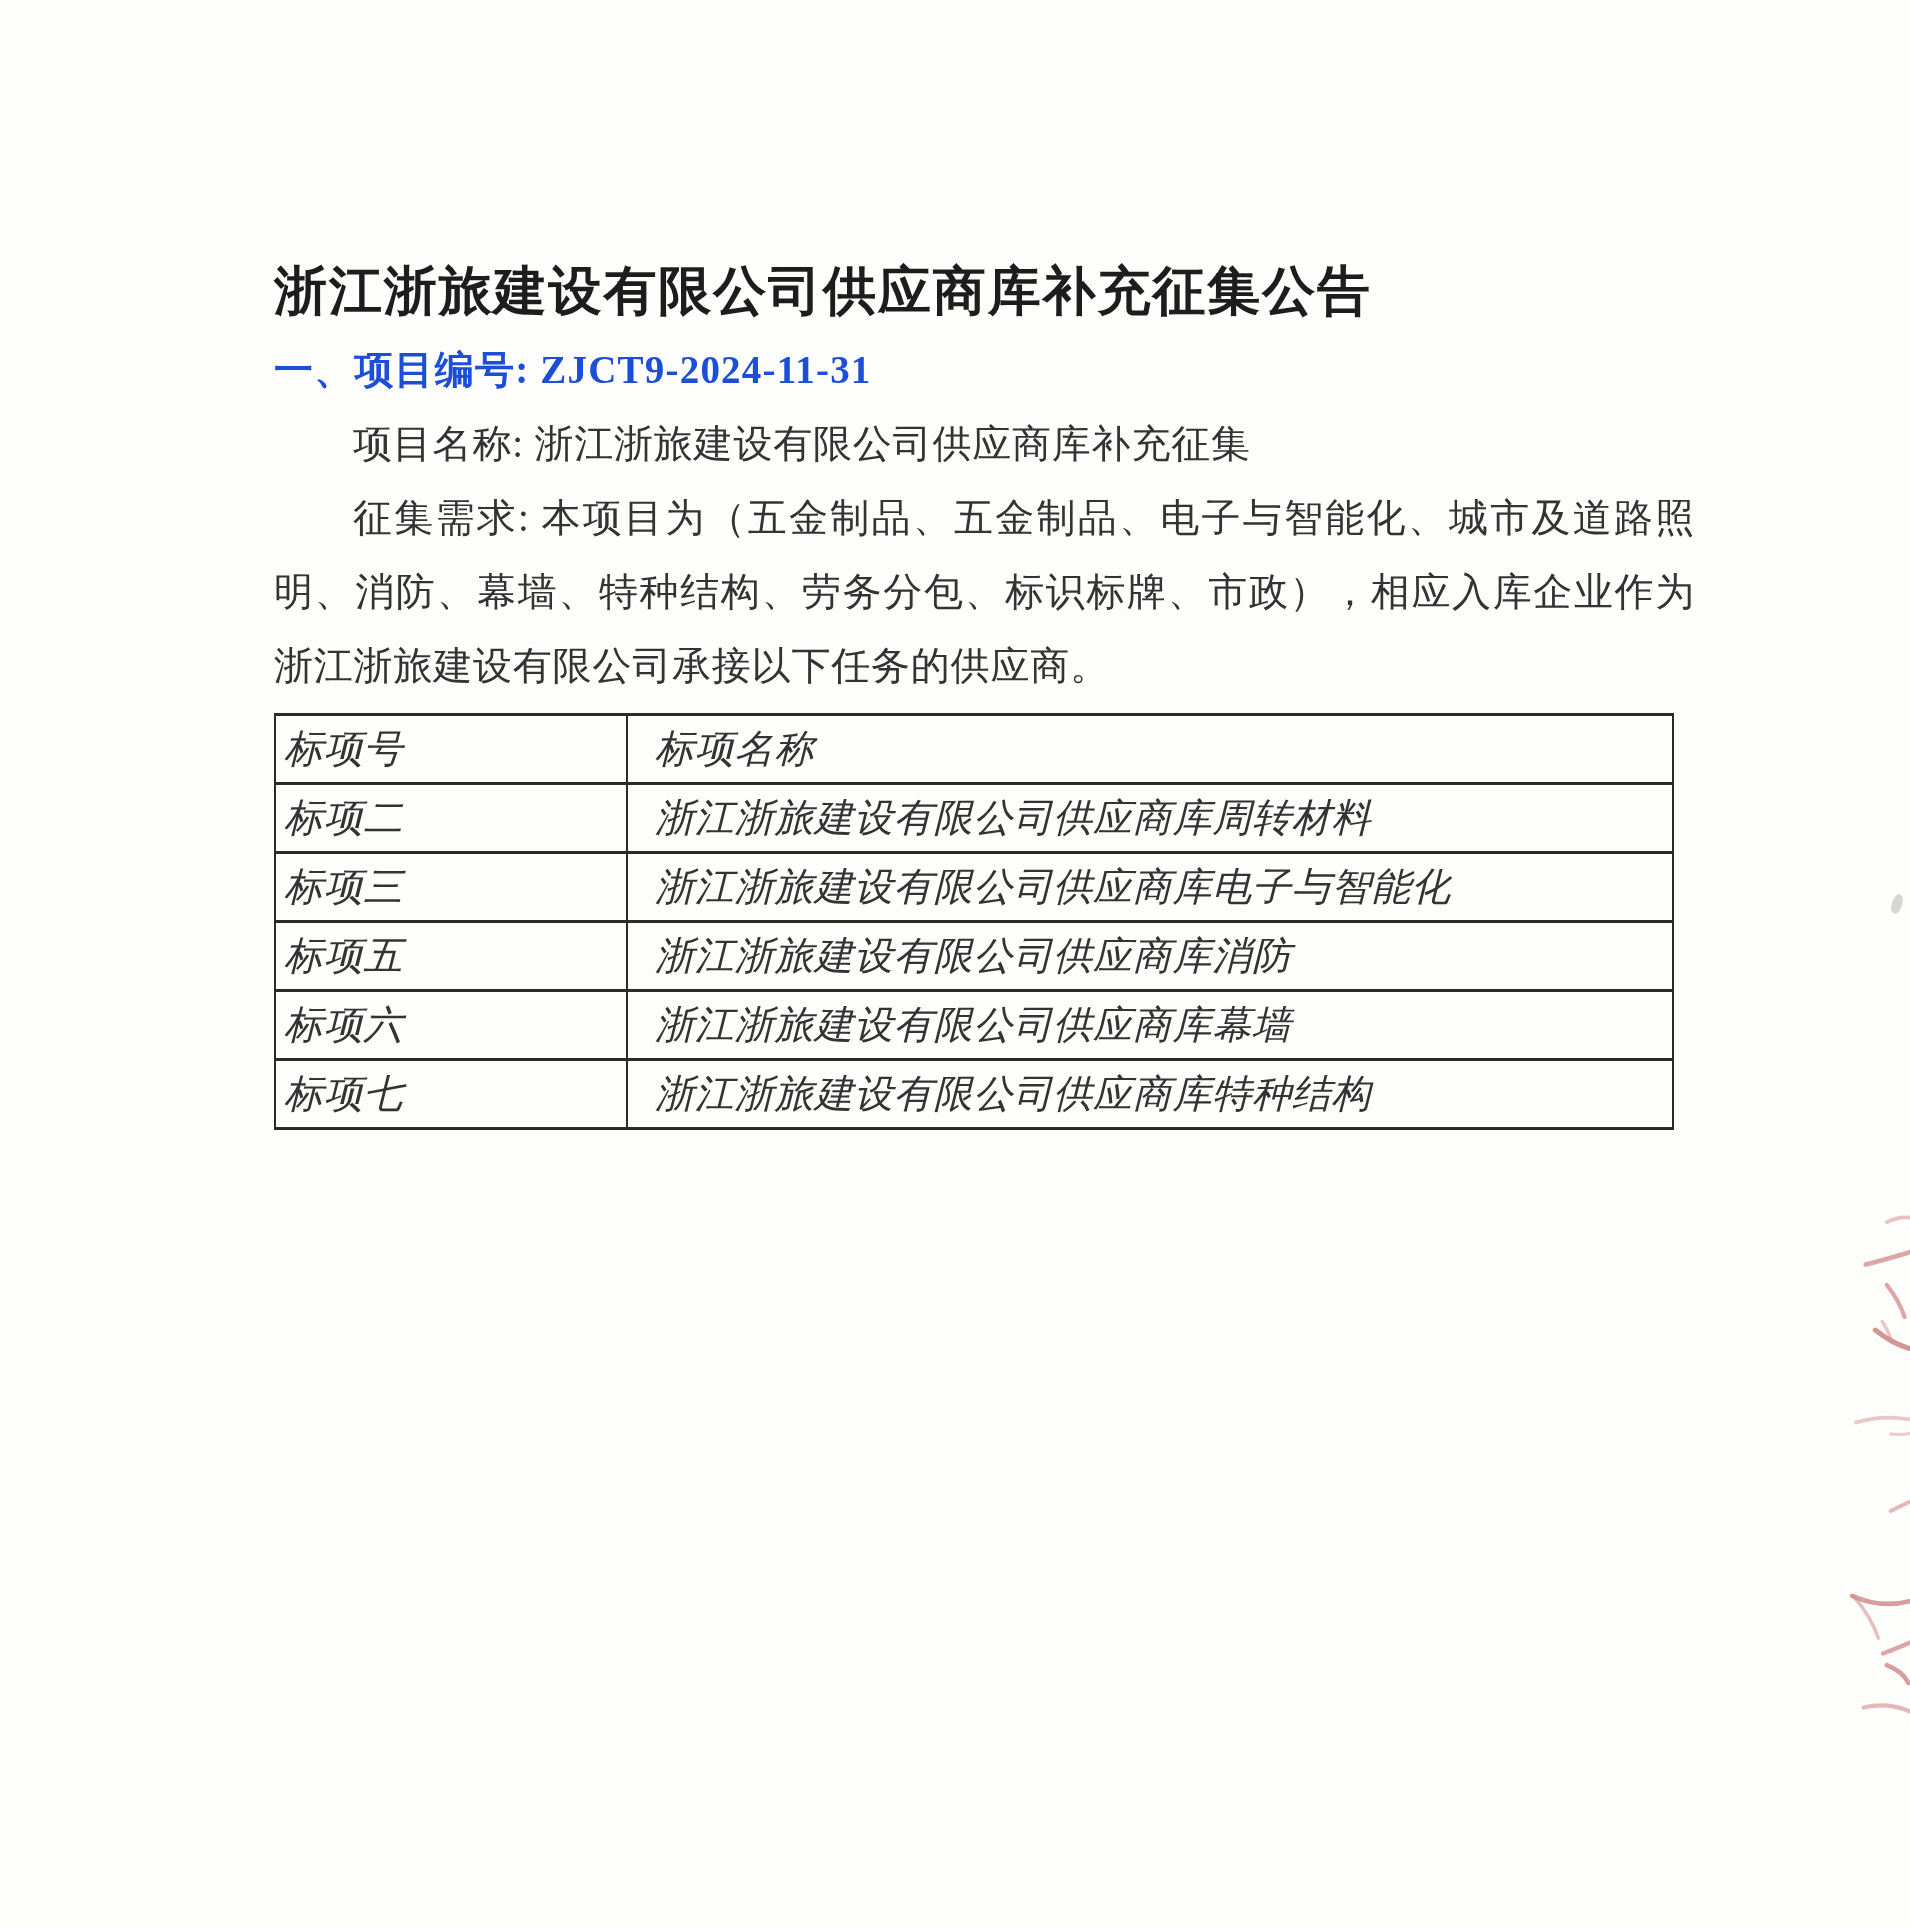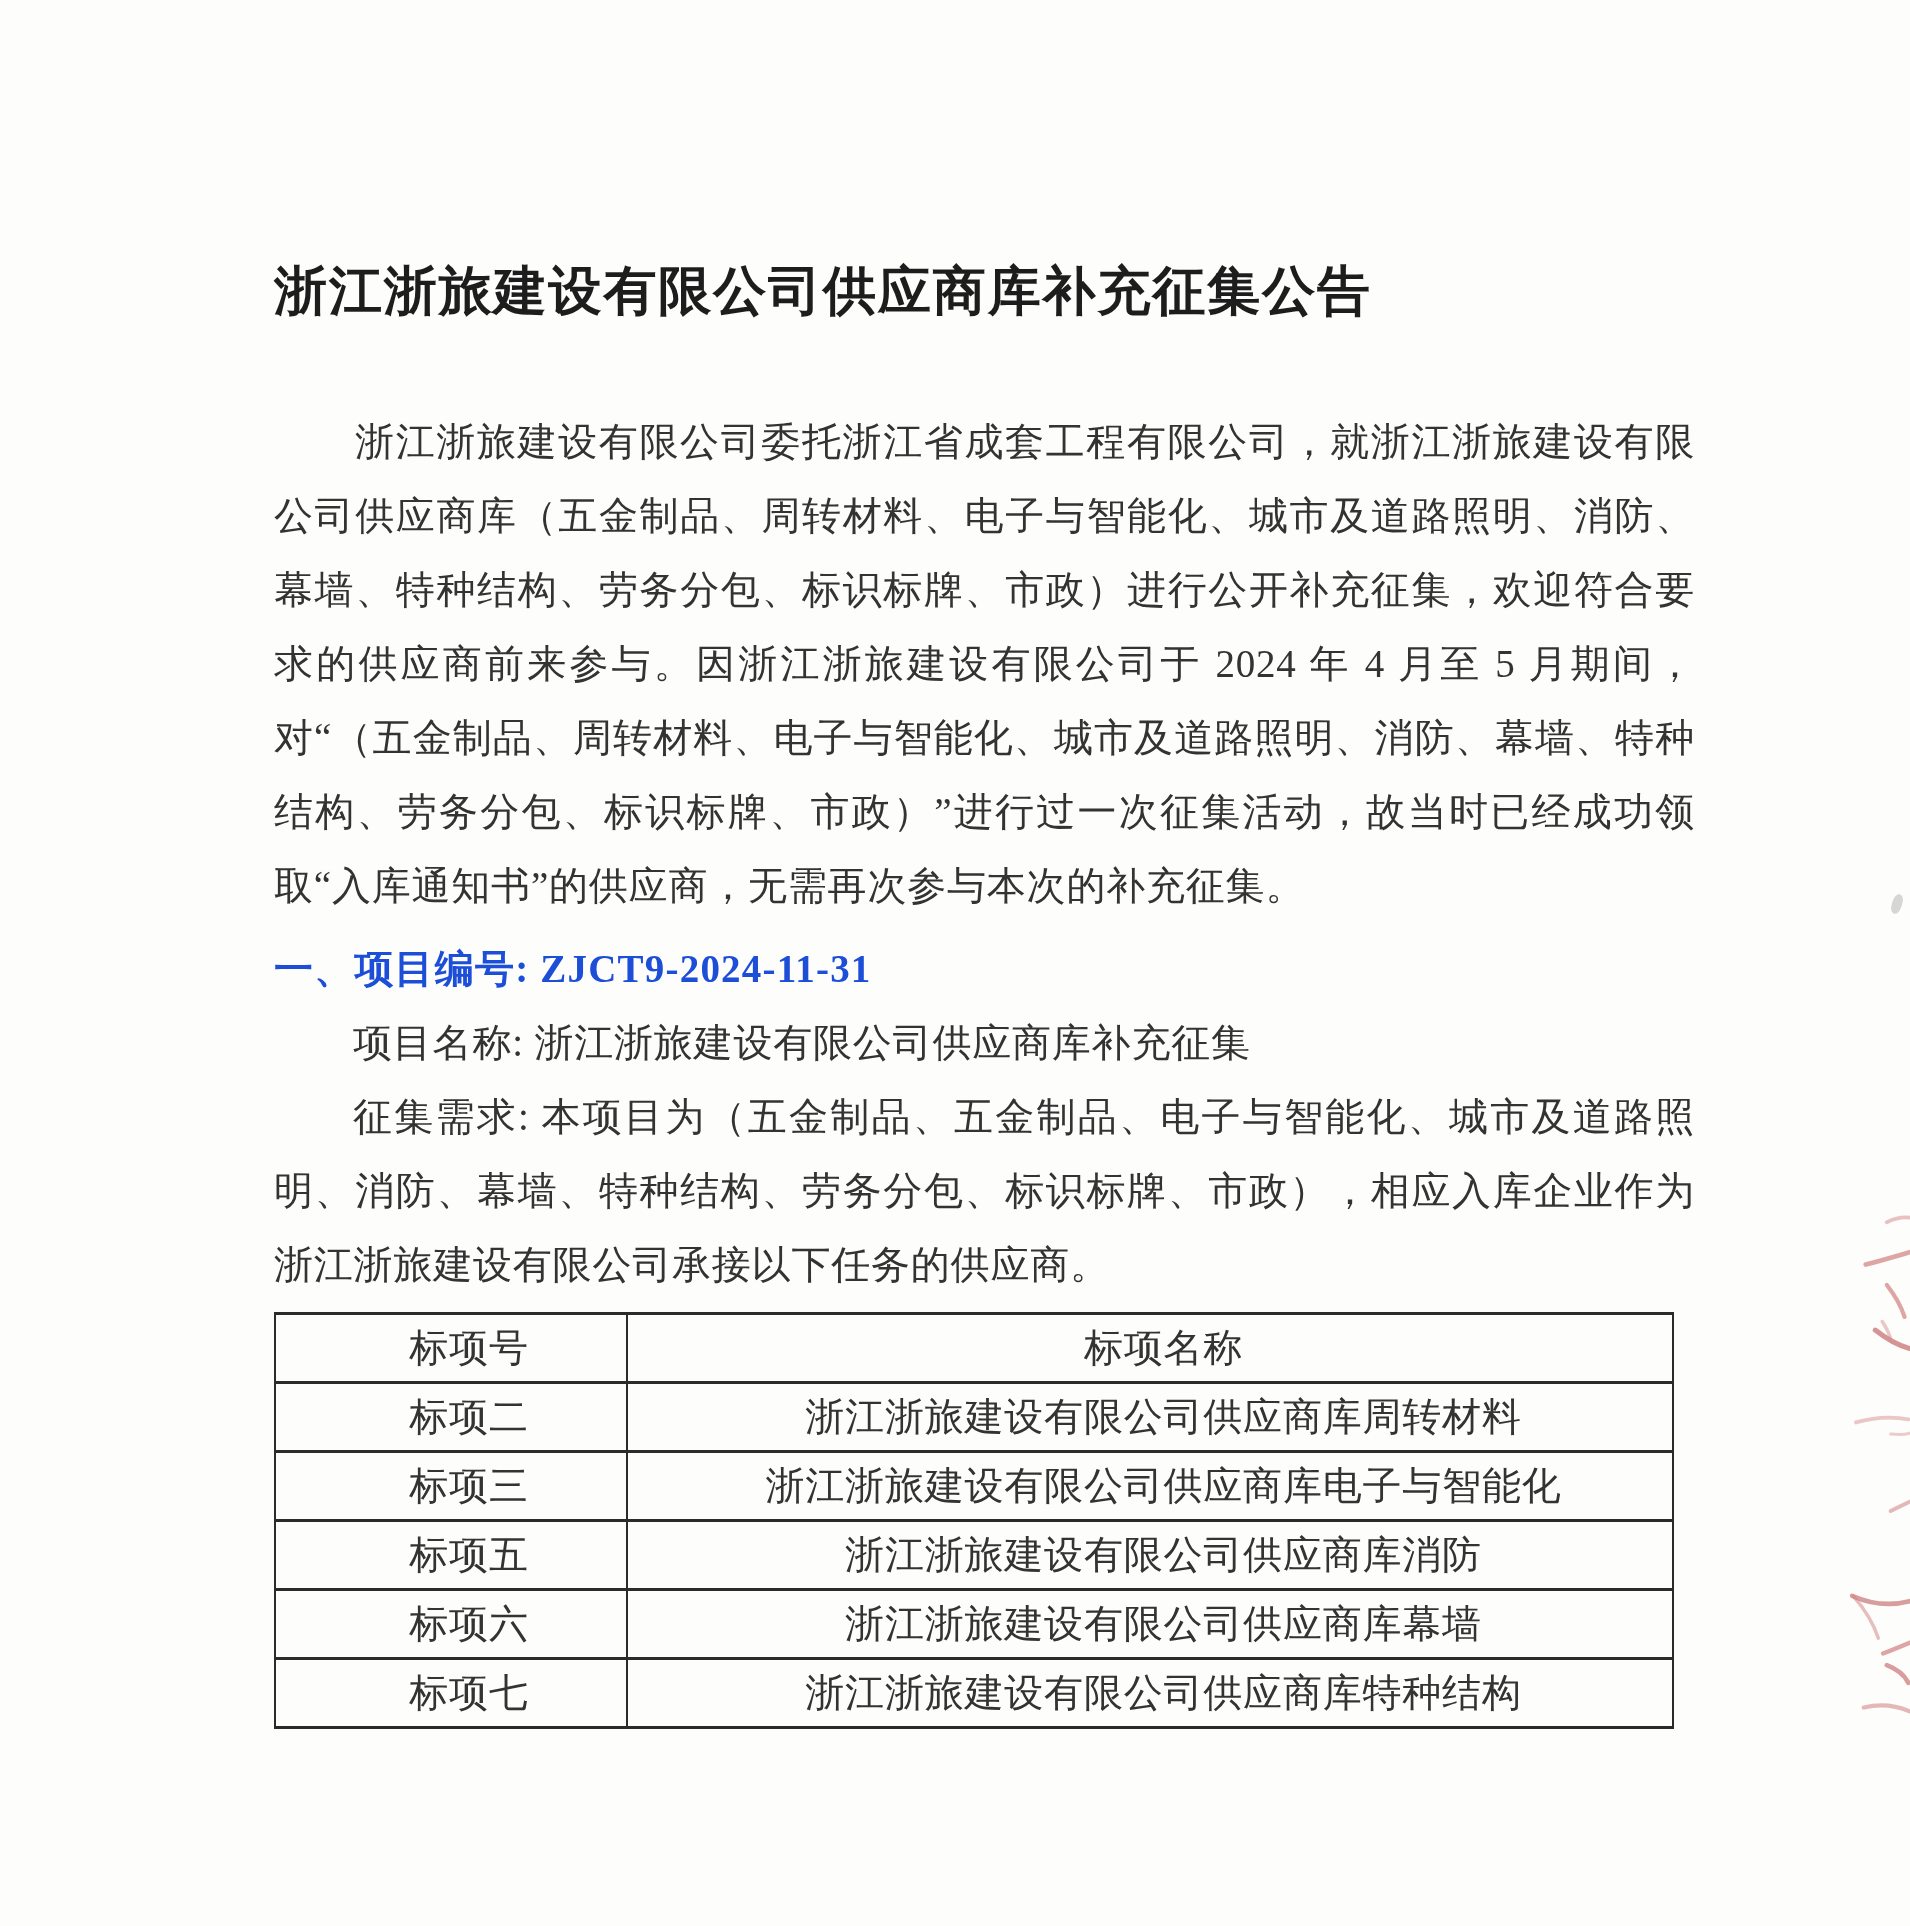"浙江浙旅建设有限公司委托浙江省成套工程有限公司，就浙江浙旅建设有限公司供应商库（" p.para { html: <p>浙江浙旅建设有限公司委托浙江省成套工程有限公司，就浙江浙旅建设有限公司供应商库（五金制品、周转材料、电子与智能化、城市及道路照明、消防、幕墙、特种结构、劳务分包、标识标牌、市政）进行公开补充征集，欢迎符合要求的供应商前来参与。因浙江浙旅建设有限公司于 2024 年 4 月至 5 月期间，对“（五金制品、周转材料、电子与智能化、城市及道路照明、消防、幕墙、特种结构、劳务分包、标识标牌、市政）”进行过一次征集活动，故当时已经成功领取“入库通知书”的供应商，无需再次参与本次的补充征集。</p> -> none }
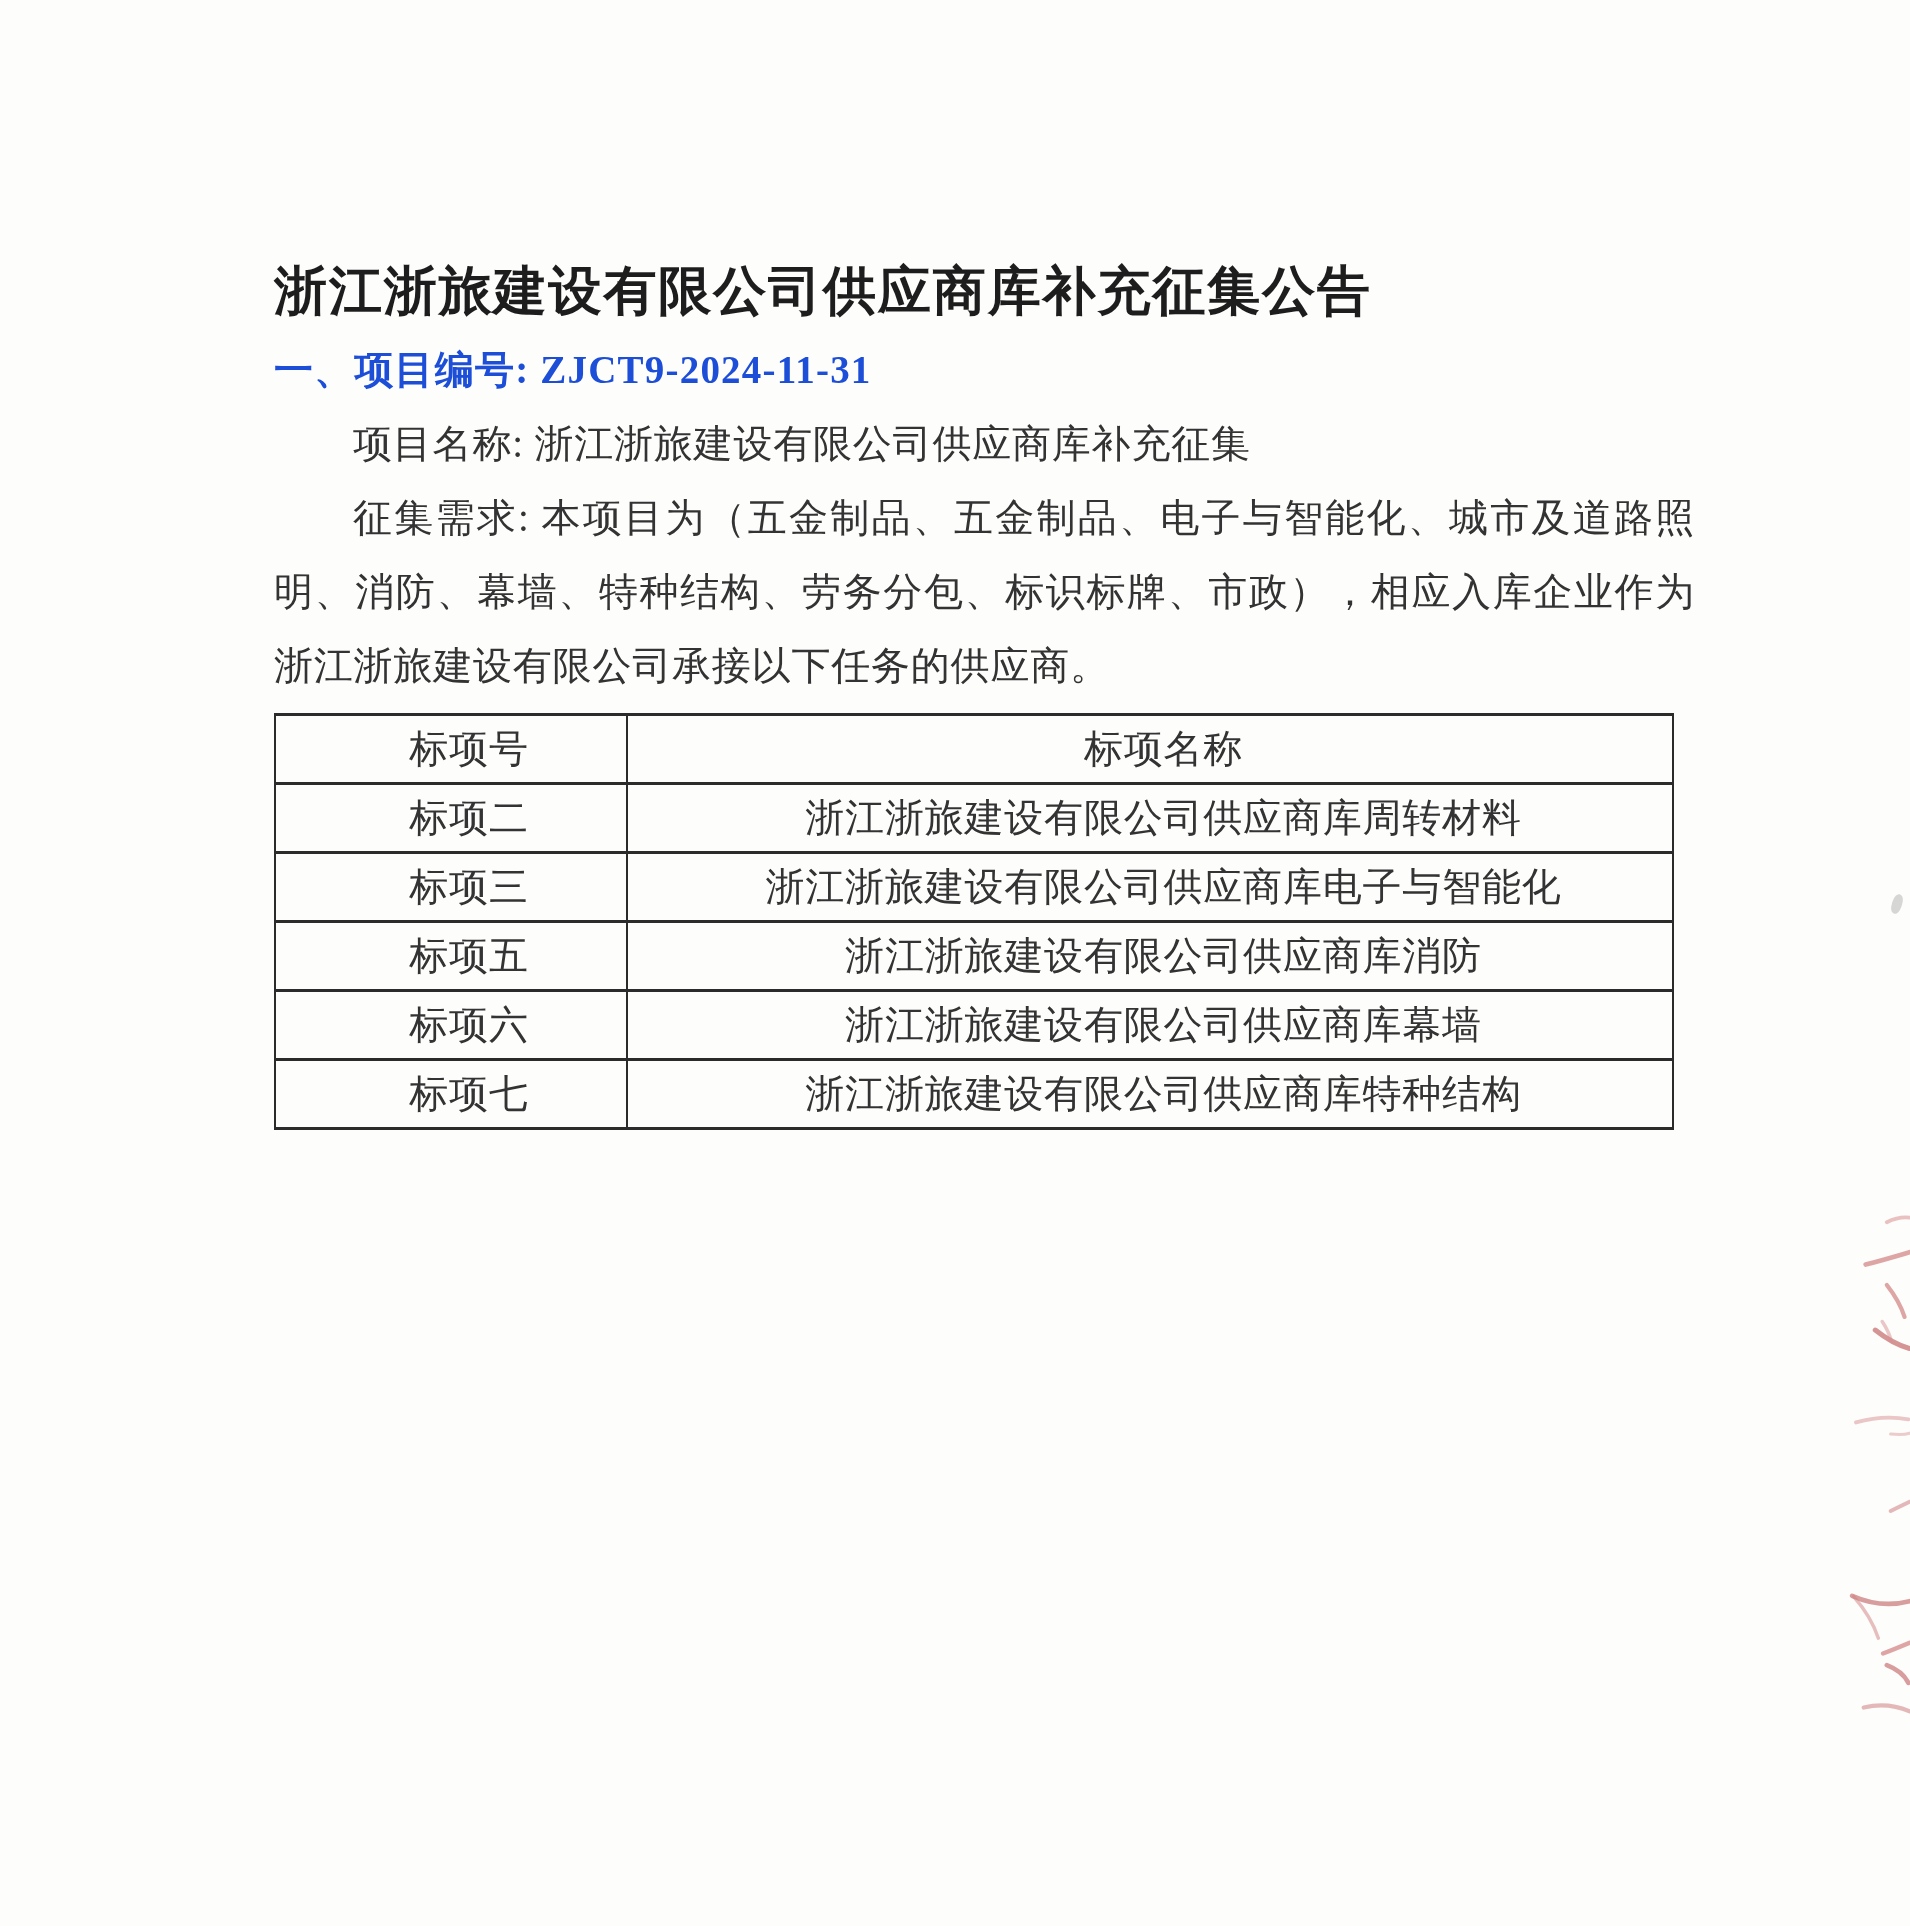"标项号" table.bid-table th, table.bid-table td { font-style: none -> italic; padding: 0 0 0 36px -> 0 0 0 8px; text-align: center -> left }
